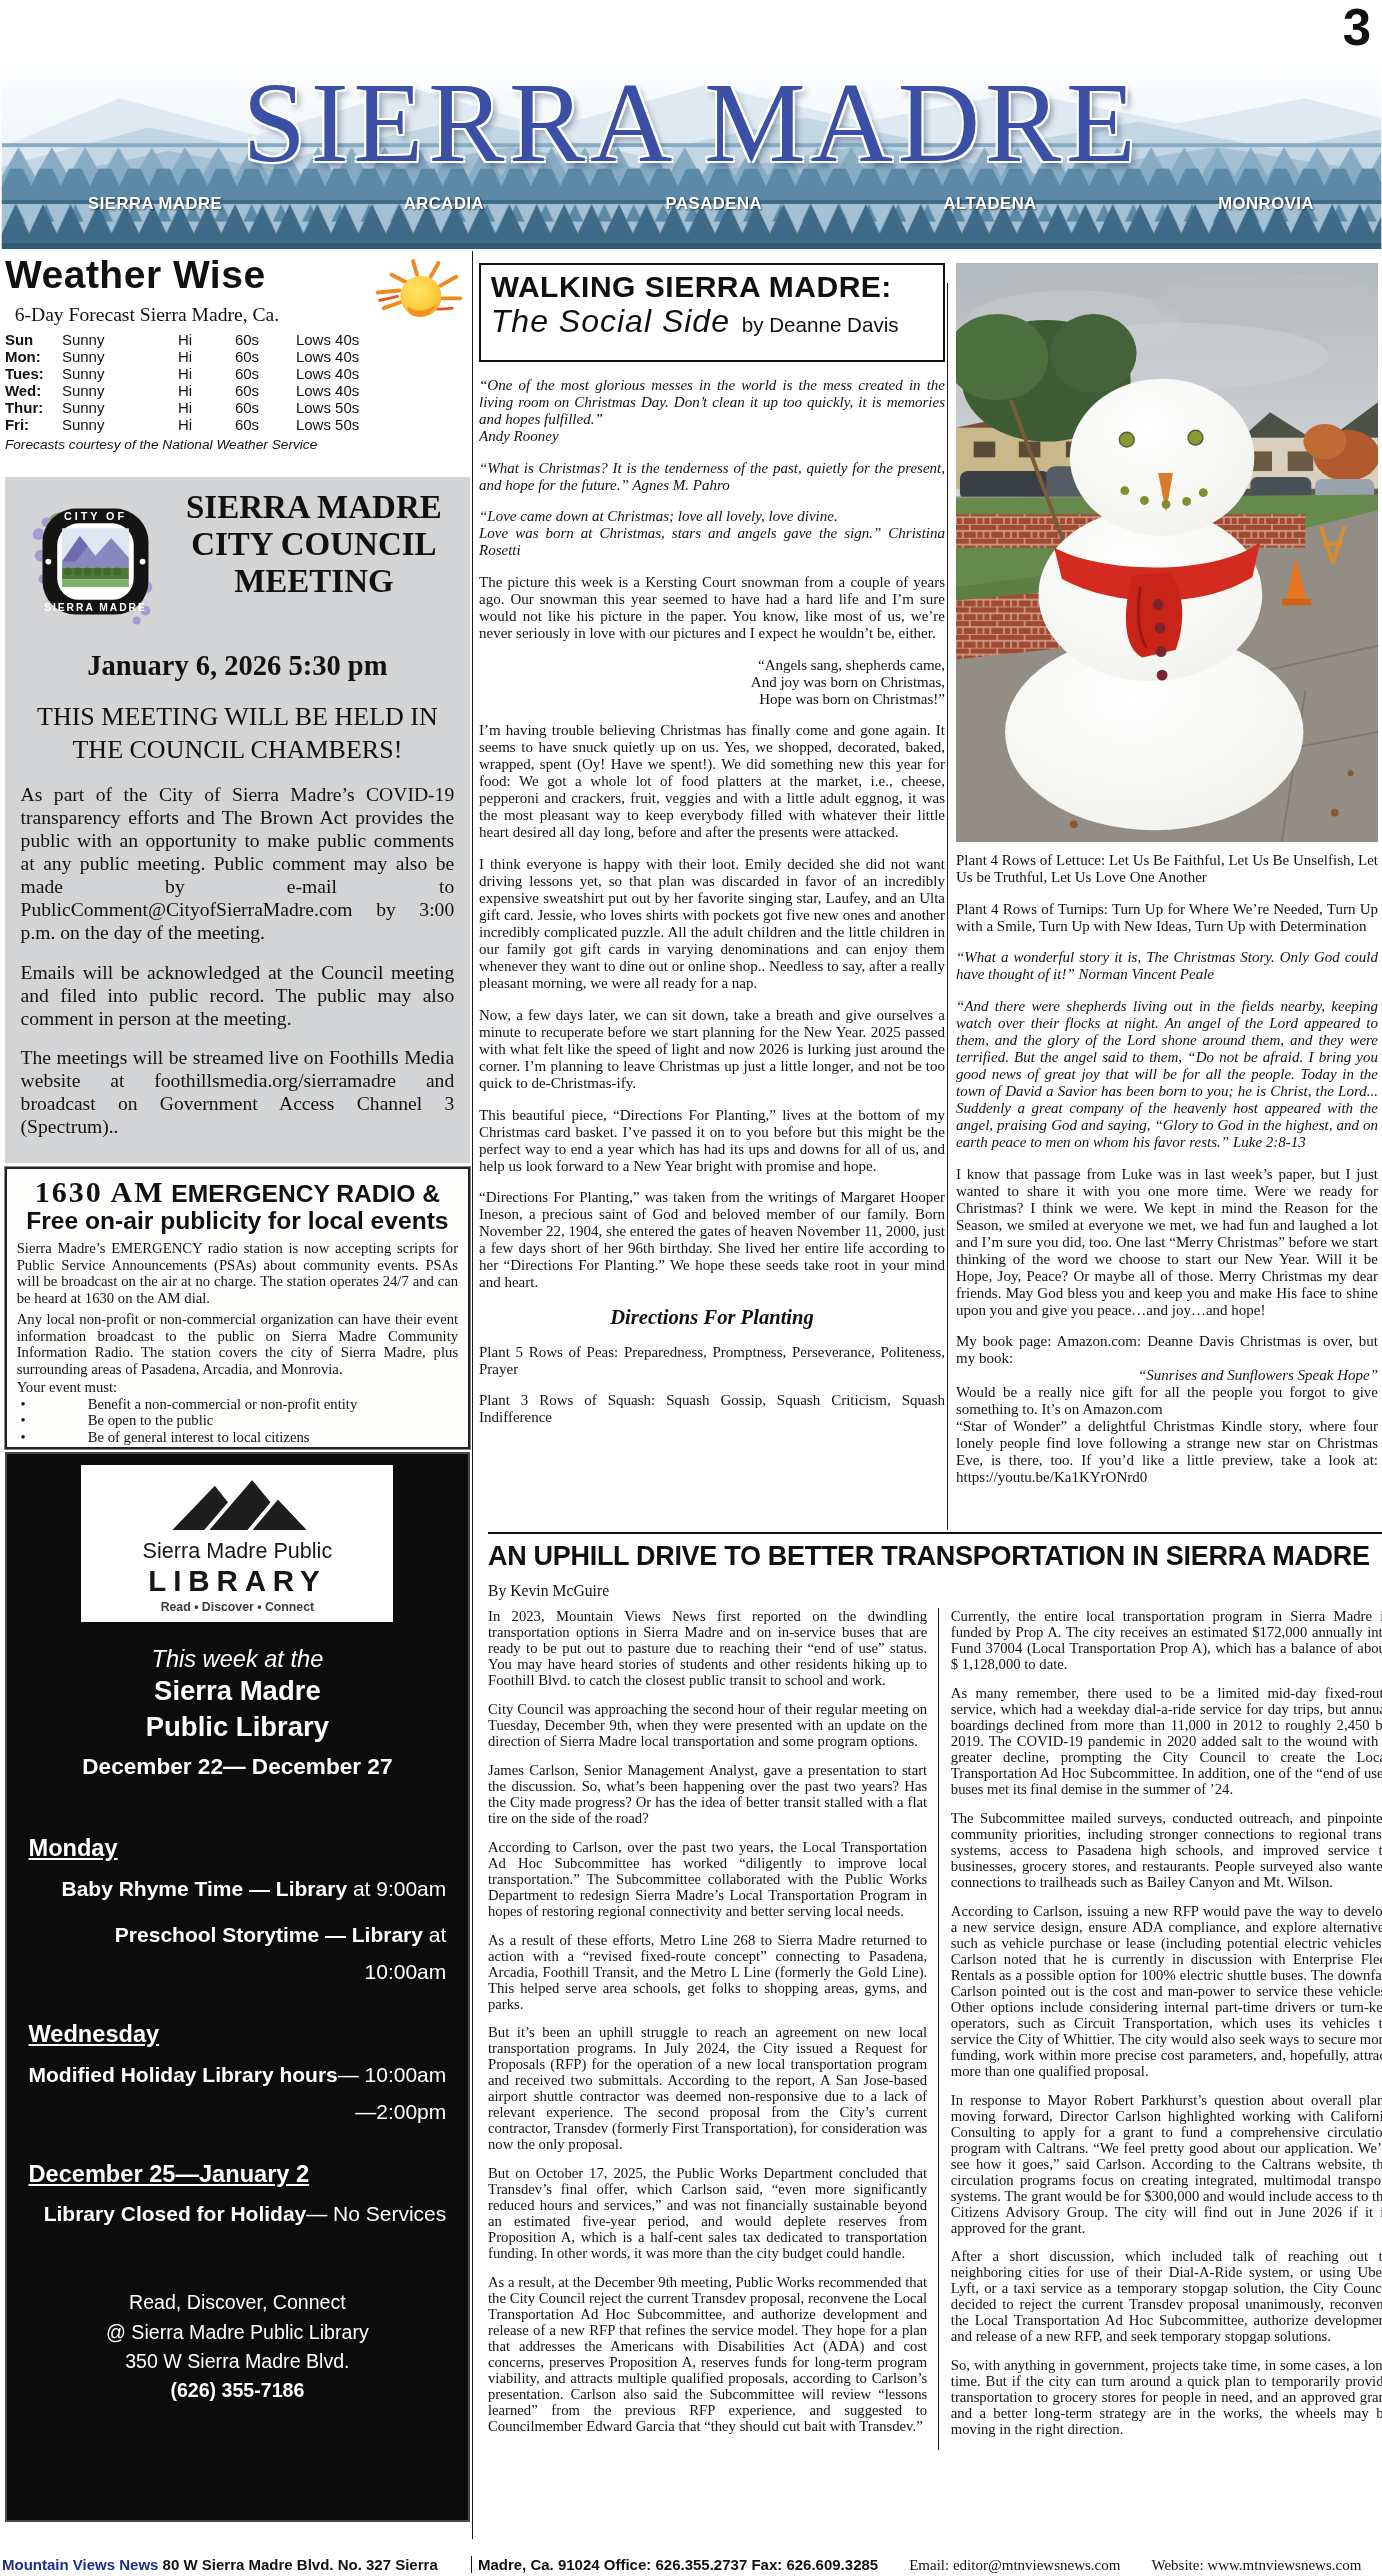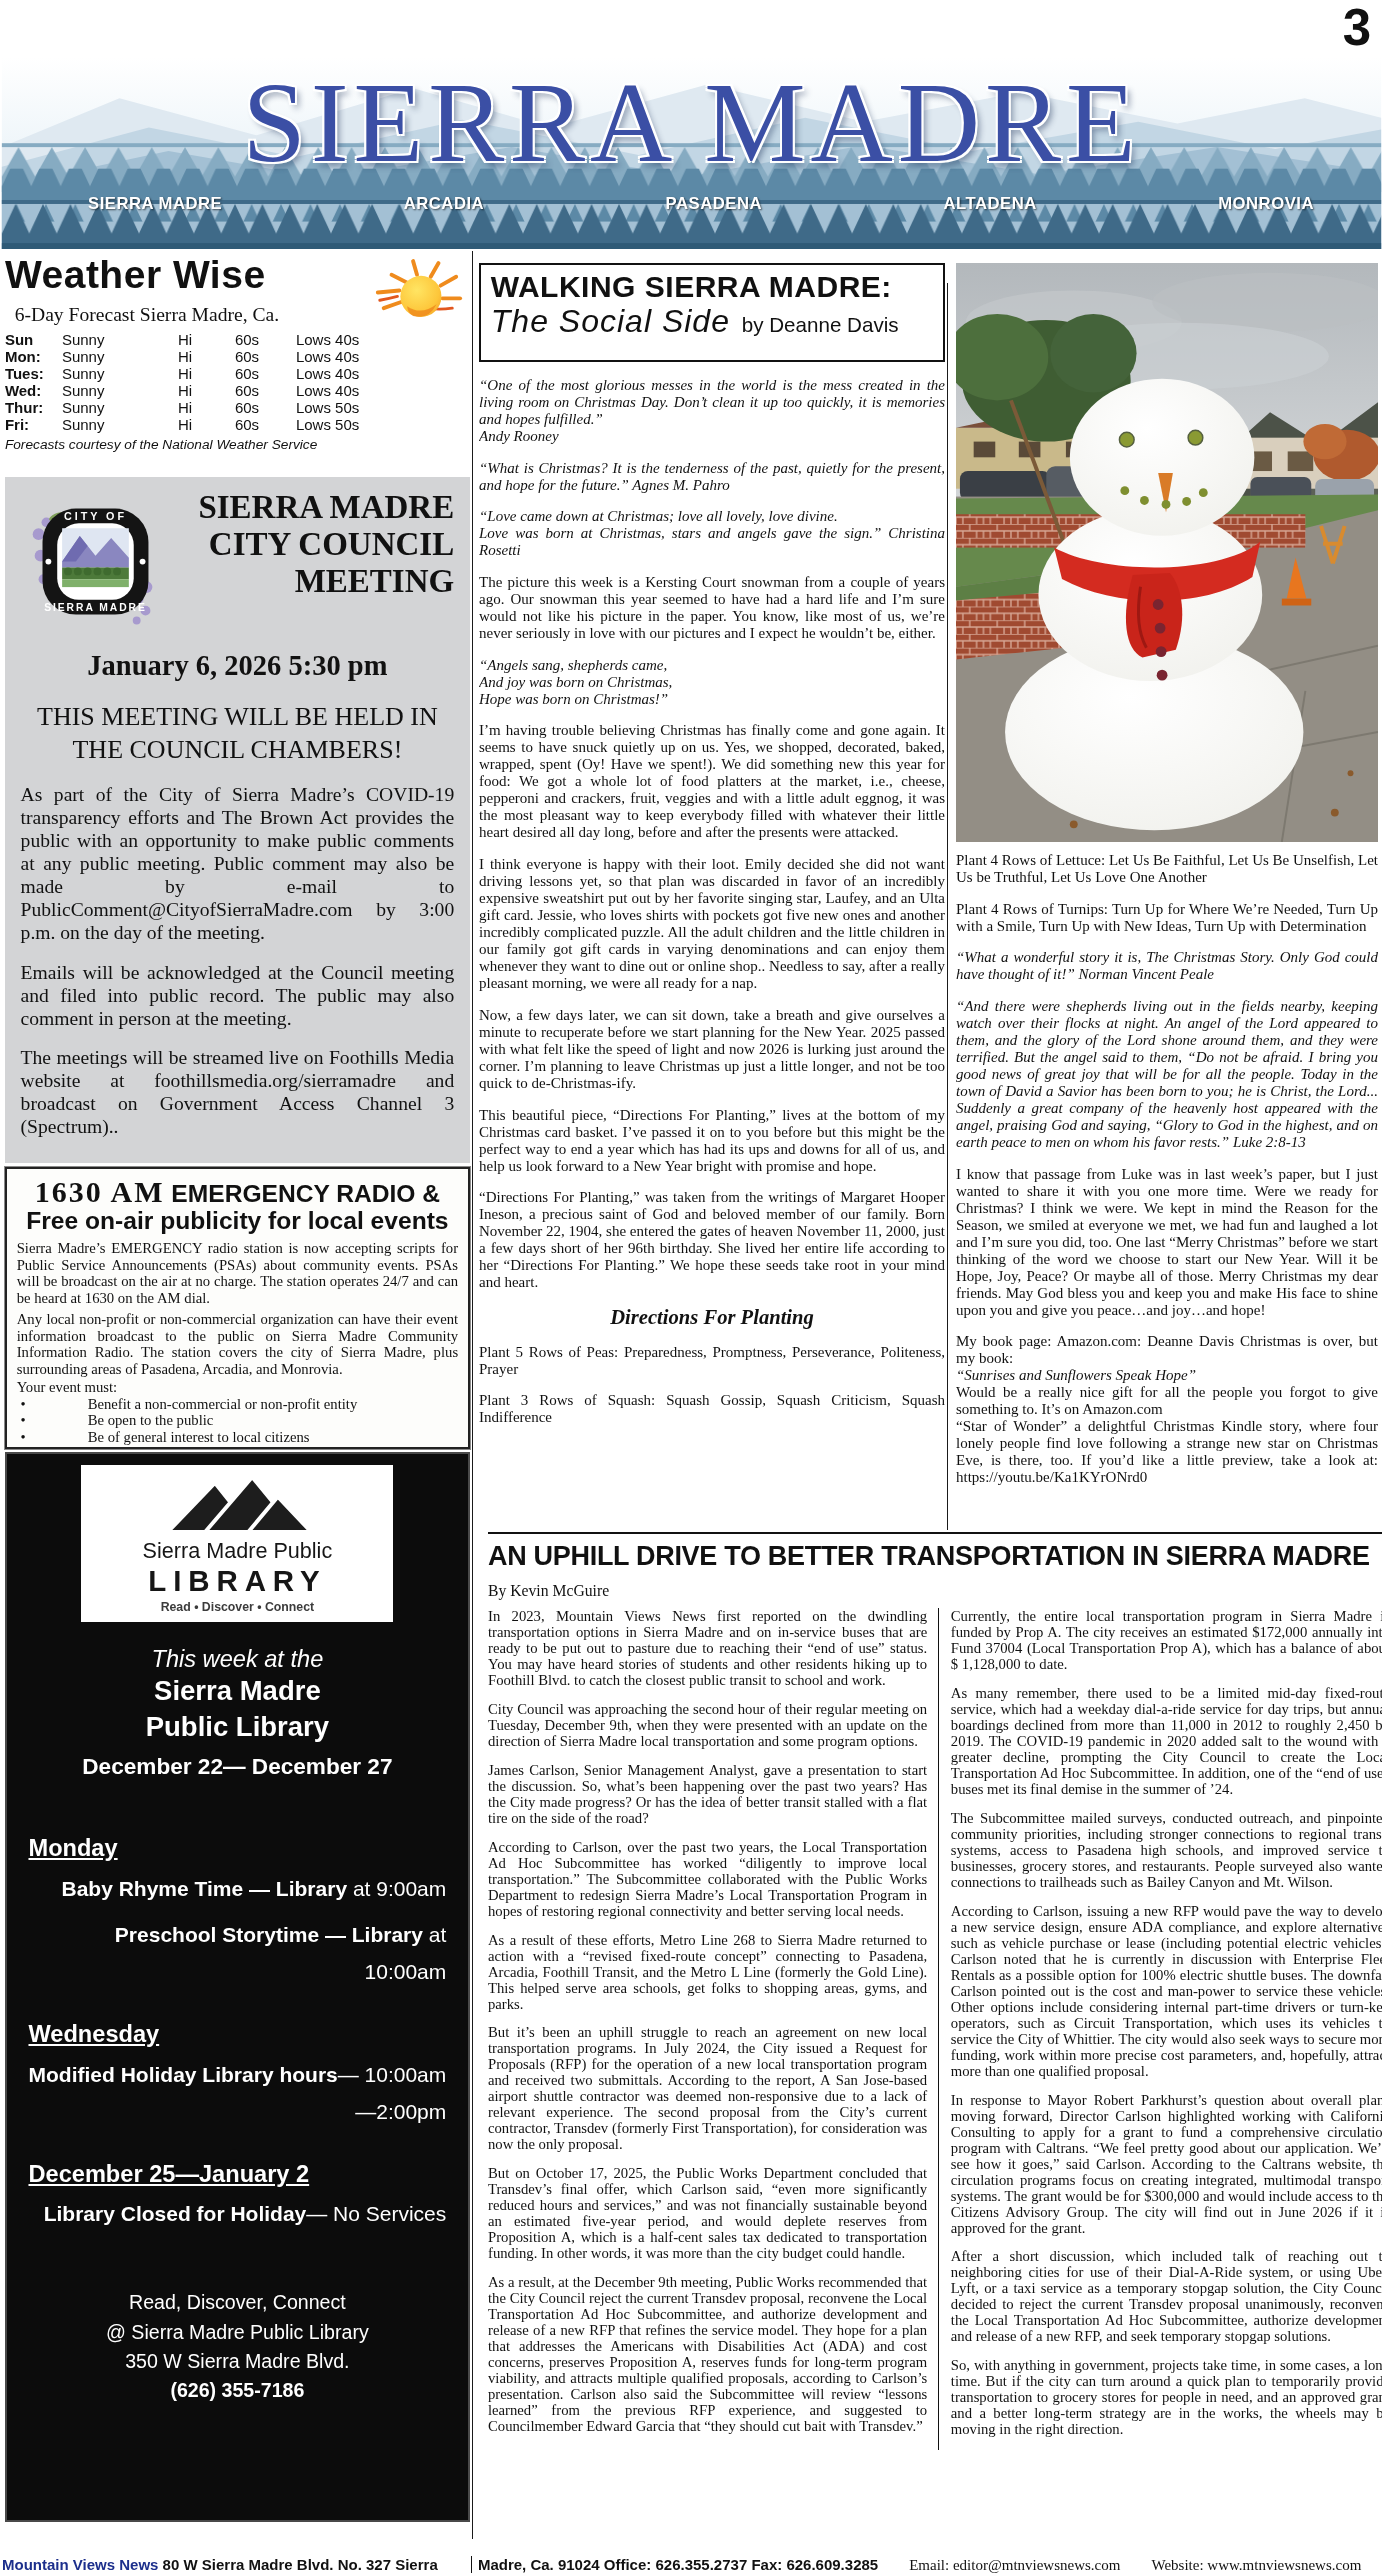"SIERRA MADRE CITY COUNCIL MEETING" .council-title { text-align: right -> center }
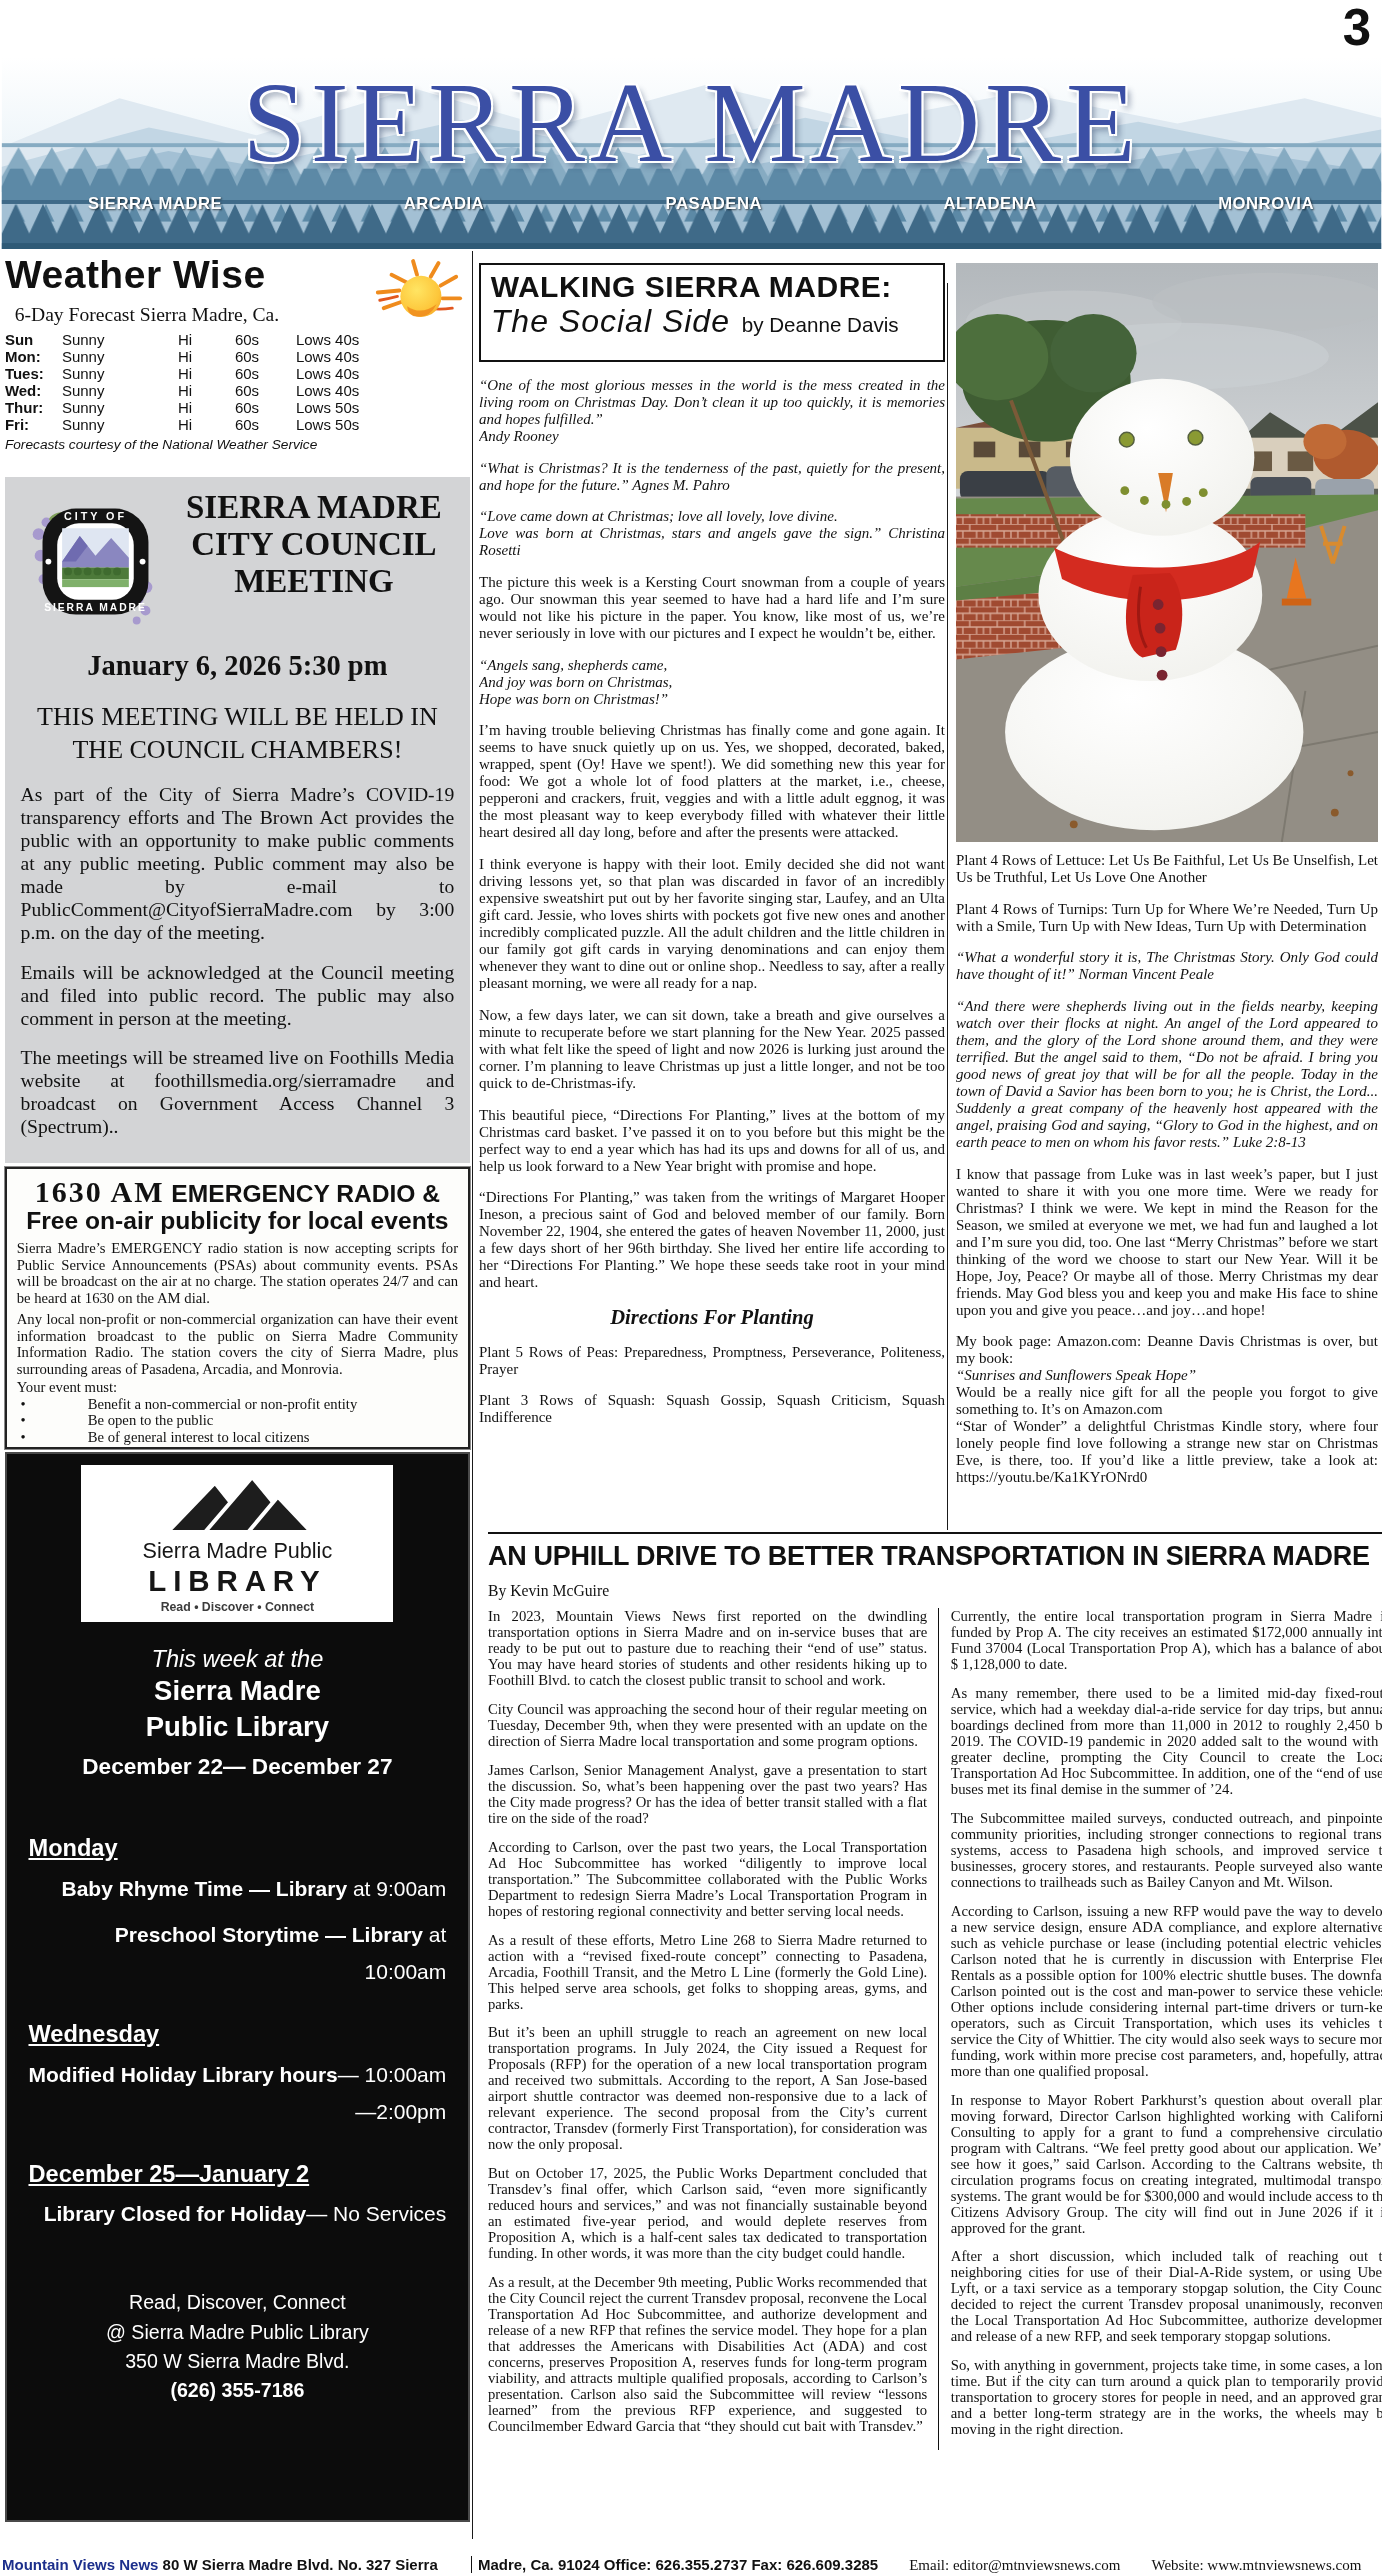"“Angels sang, shepherds came," .art .center { font-style: italic -> none; text-align: left -> right }
